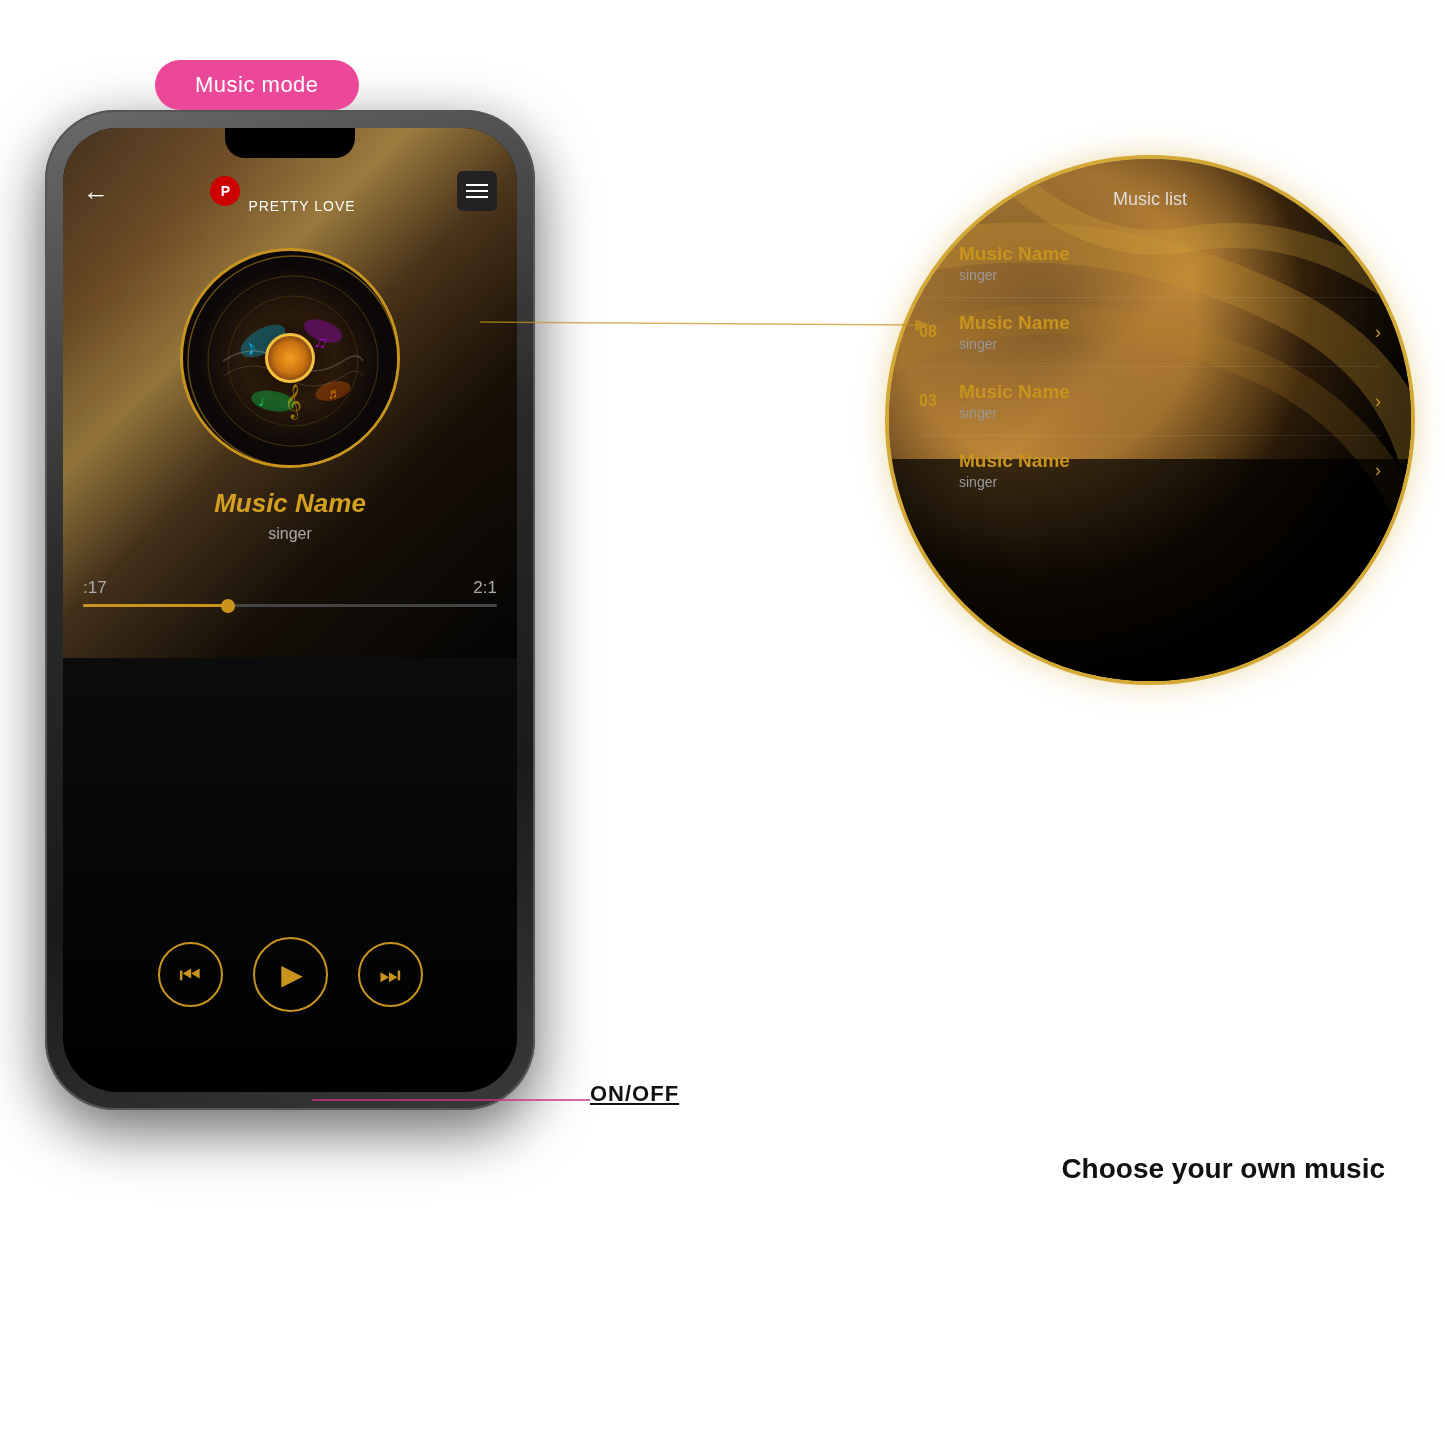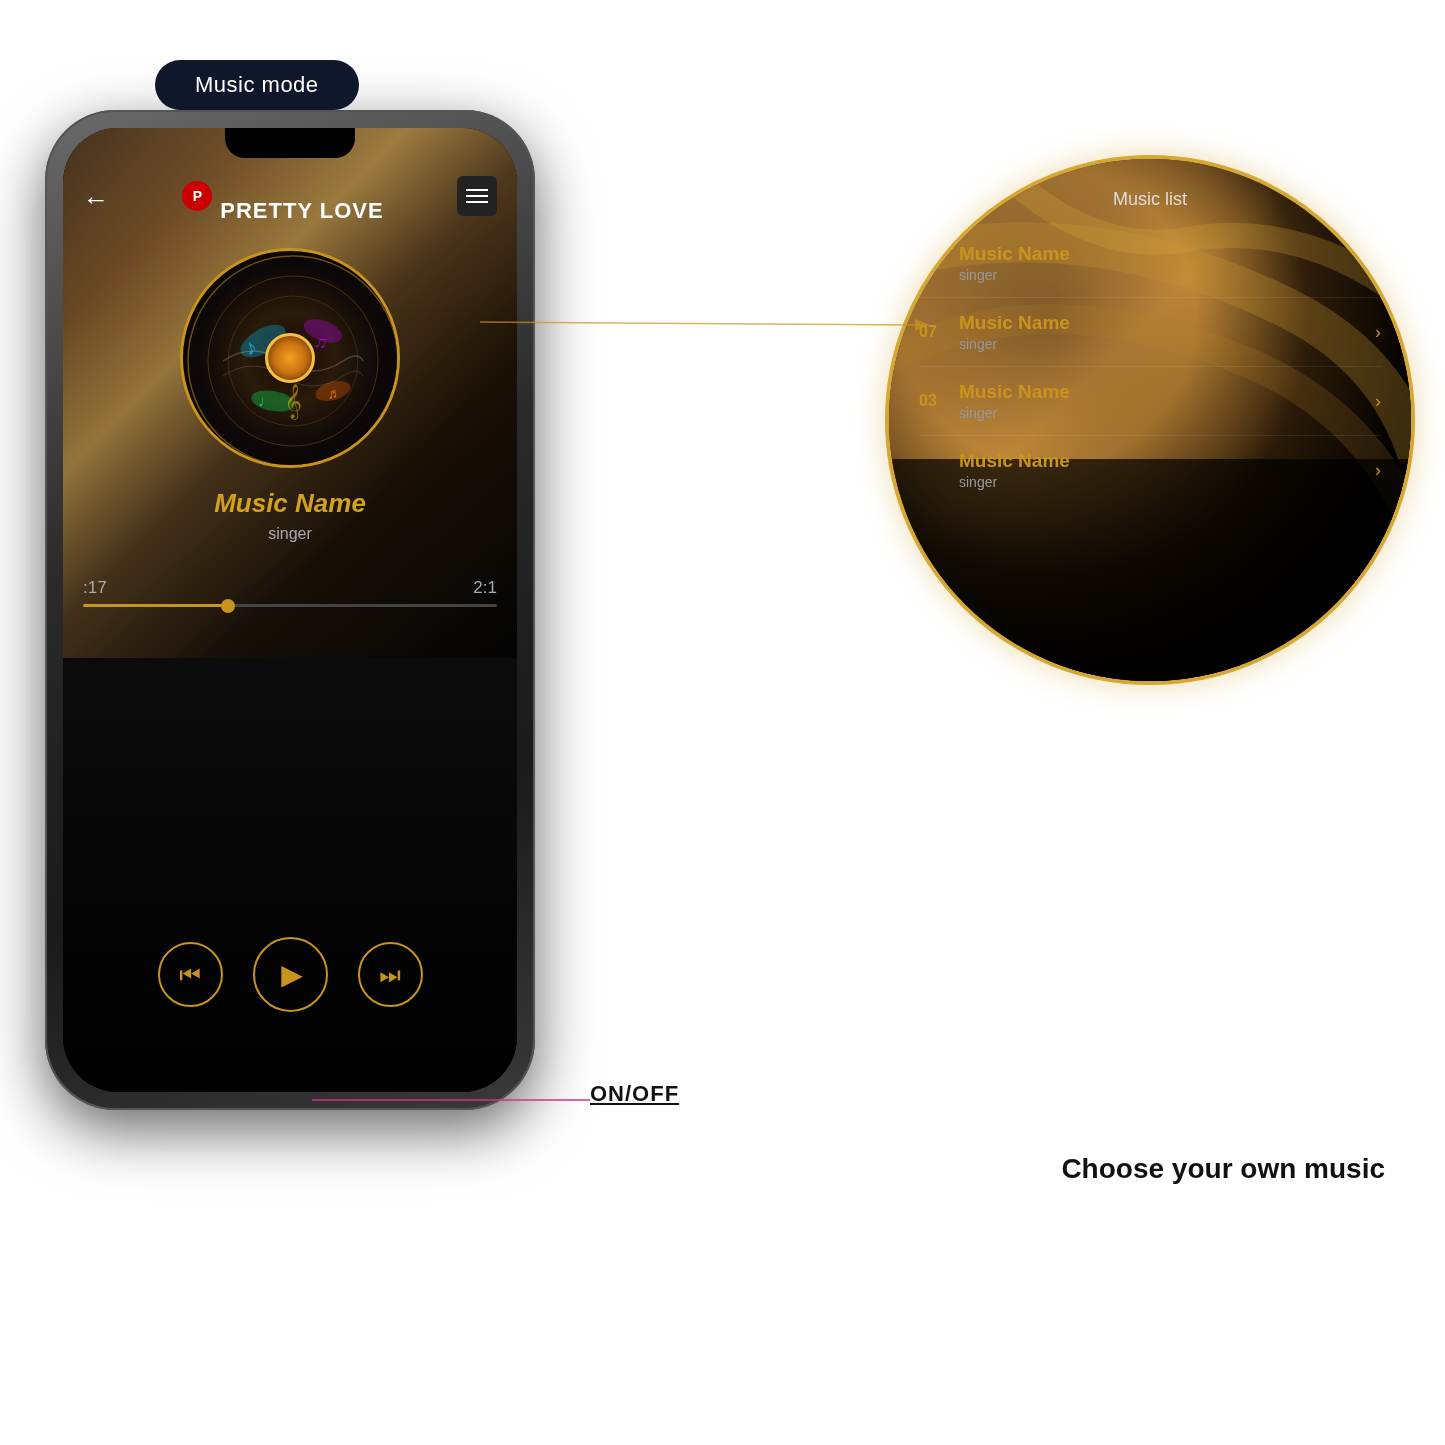"Music mode" .music-mode-badge { background: #0f172a -> #ec4899 }
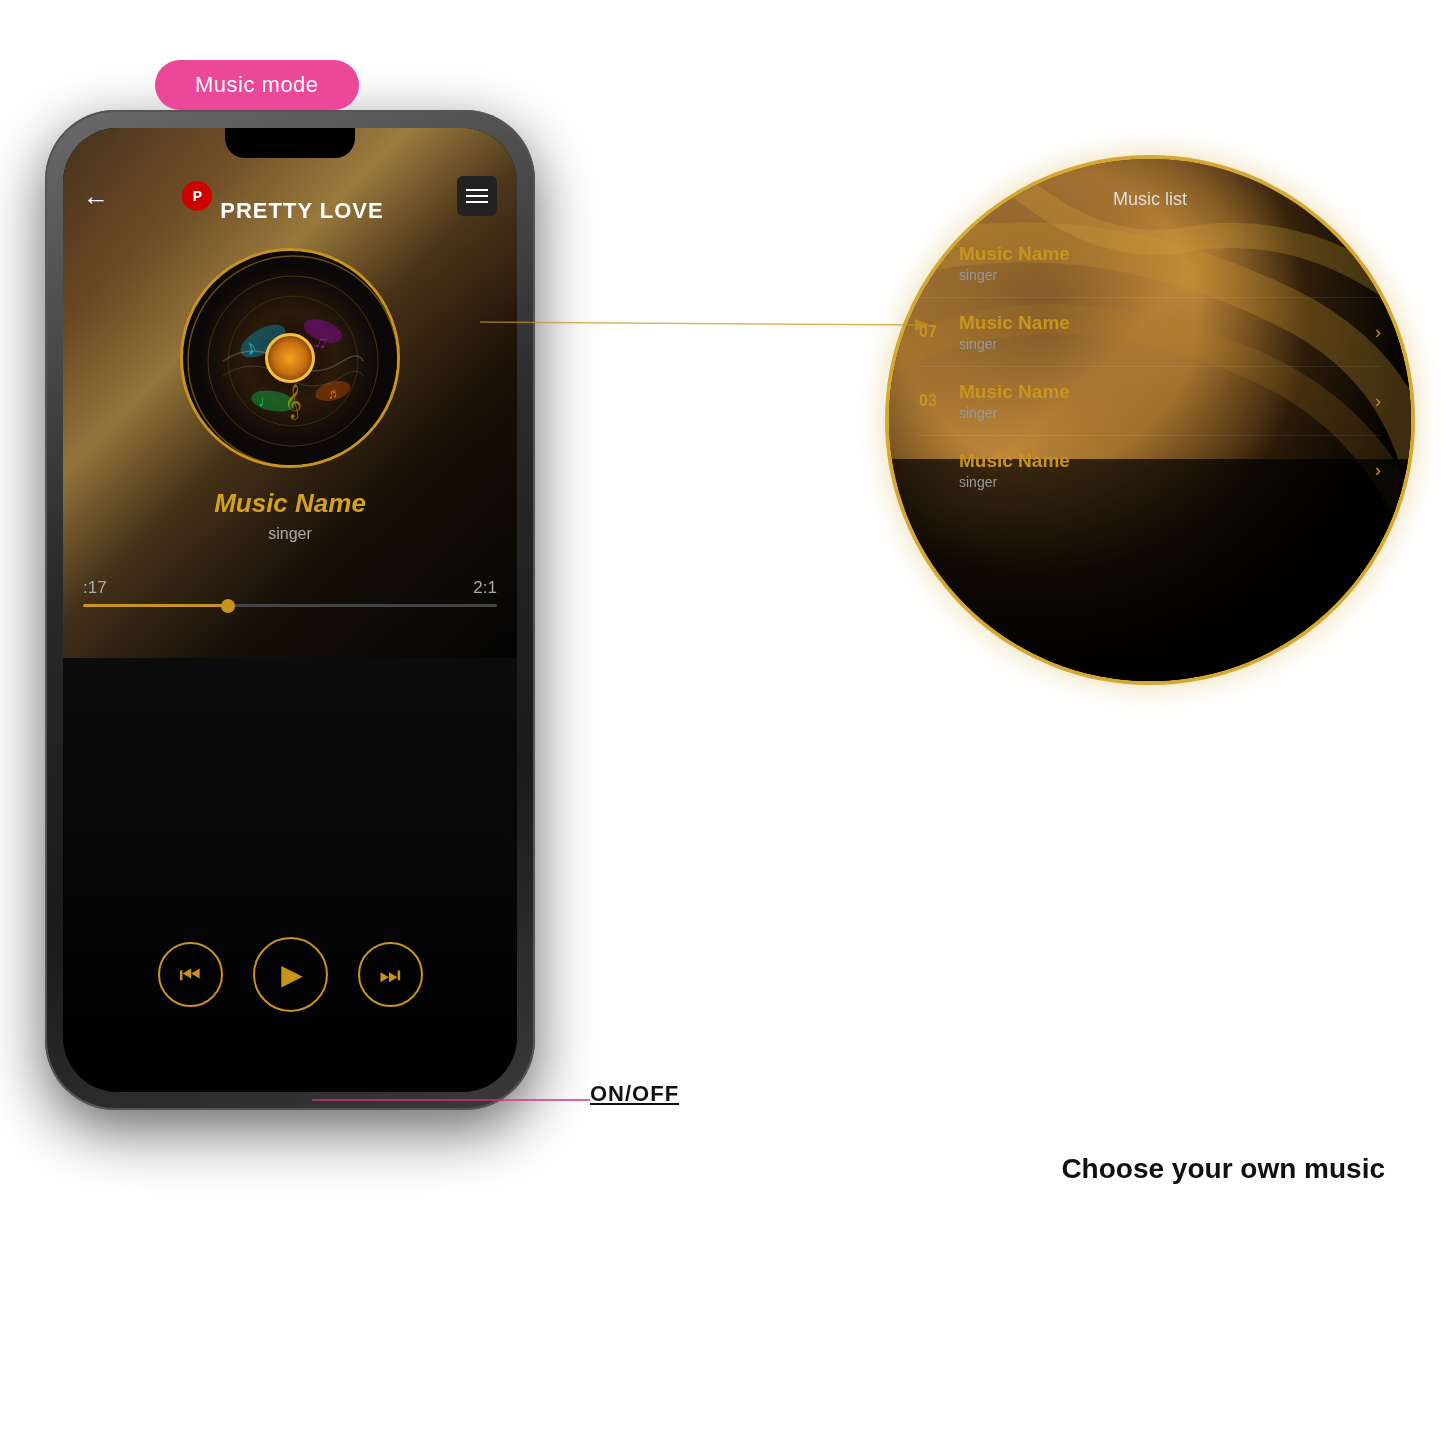"PRETTY LOVE" .logo-text { font-size: 22px -> 14px; font-weight: bold -> normal }
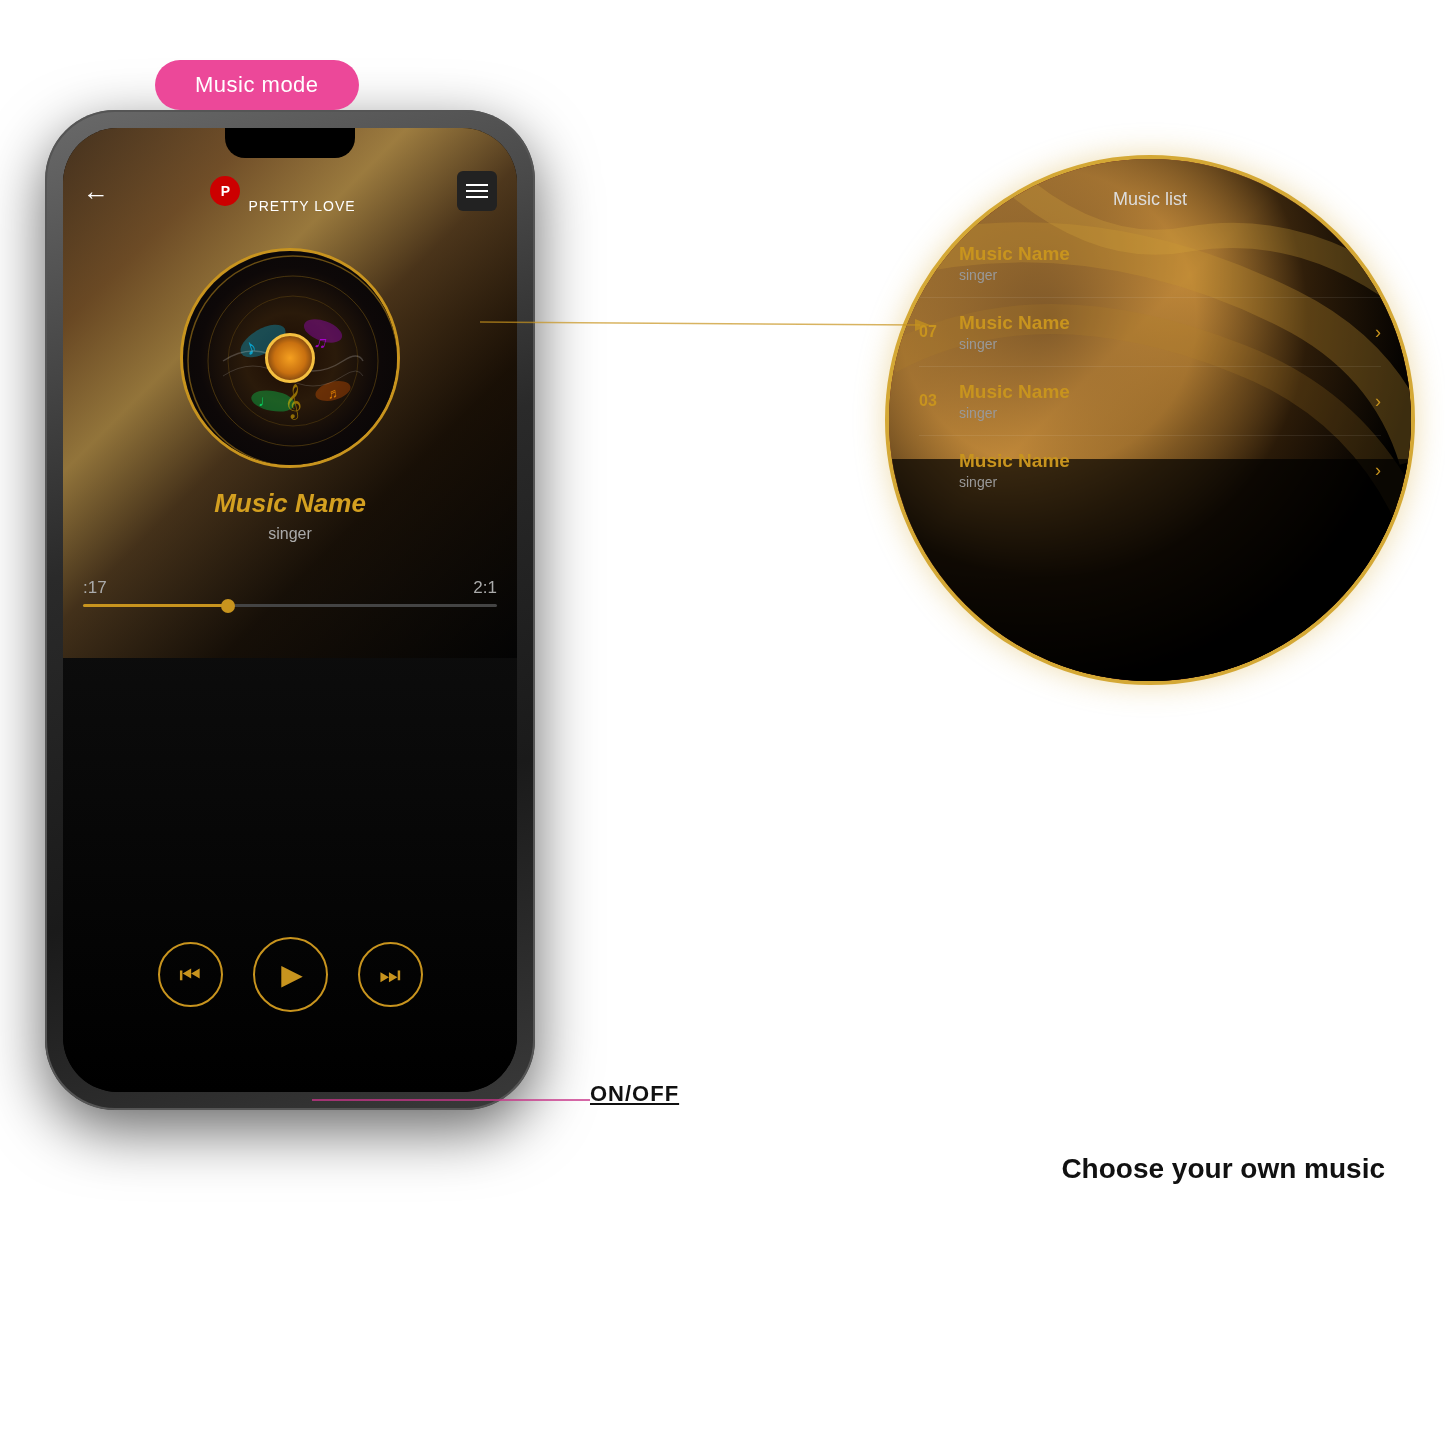"Music list" .circle-popup { background: #7f1d1d -> #a3a3a3 }
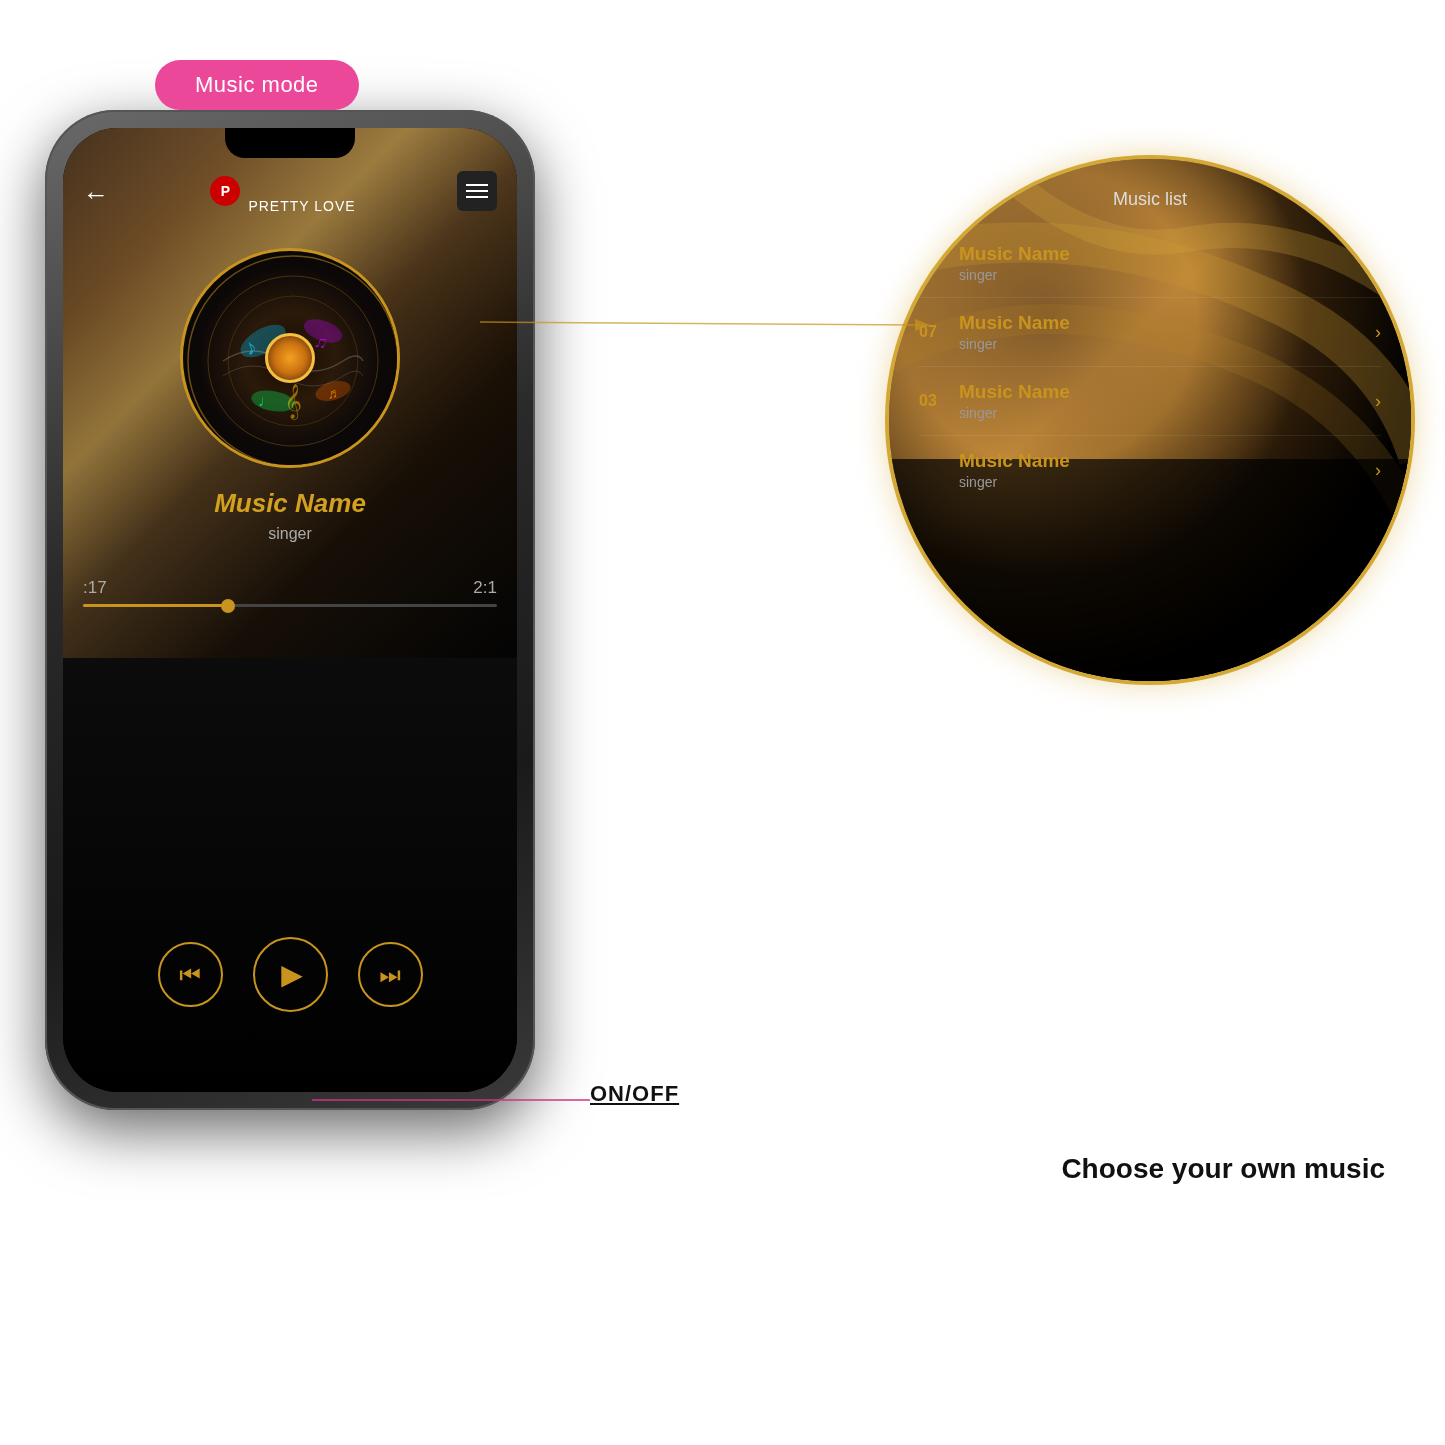"07" span.item-num { text: 07 -> 08 }
